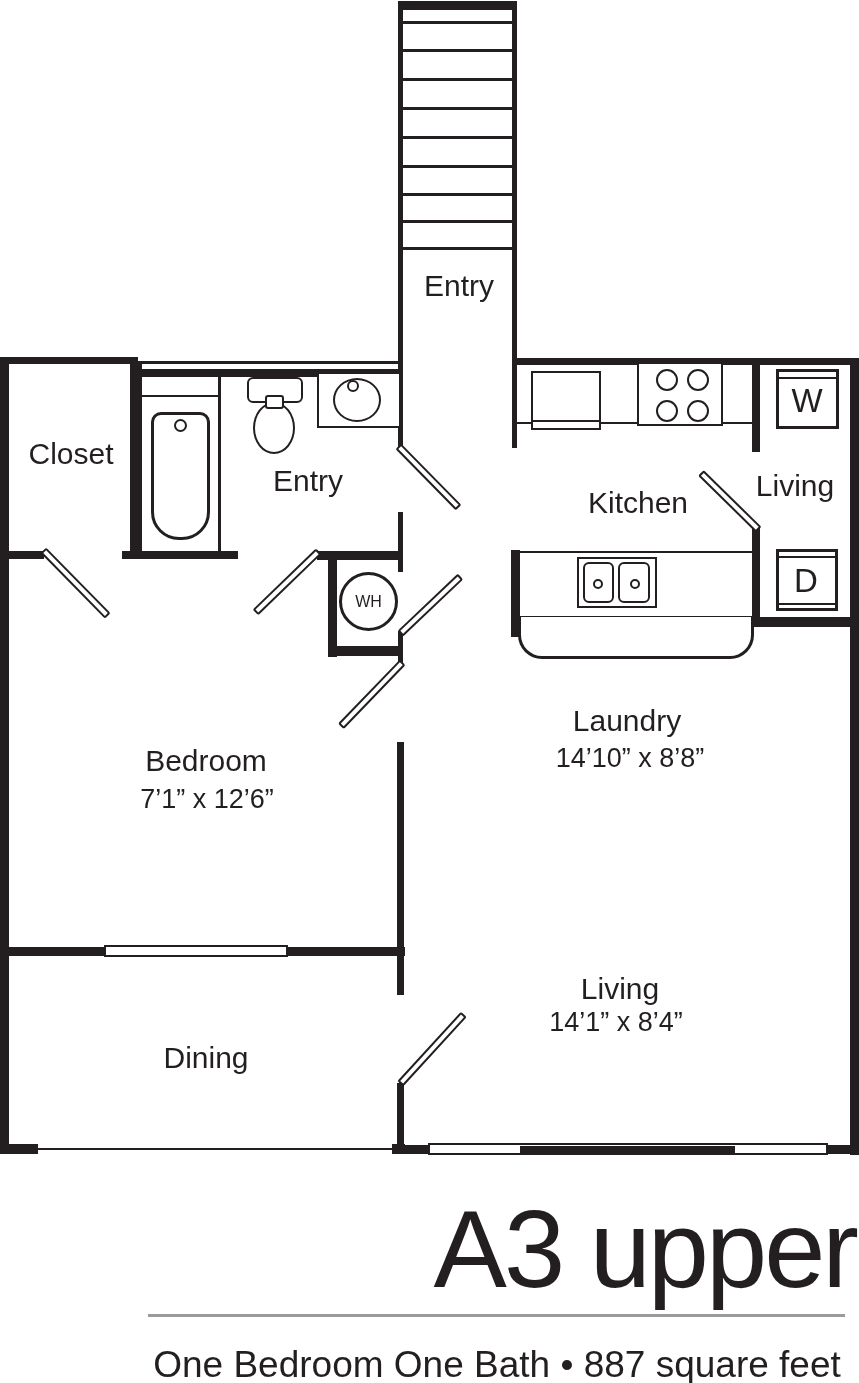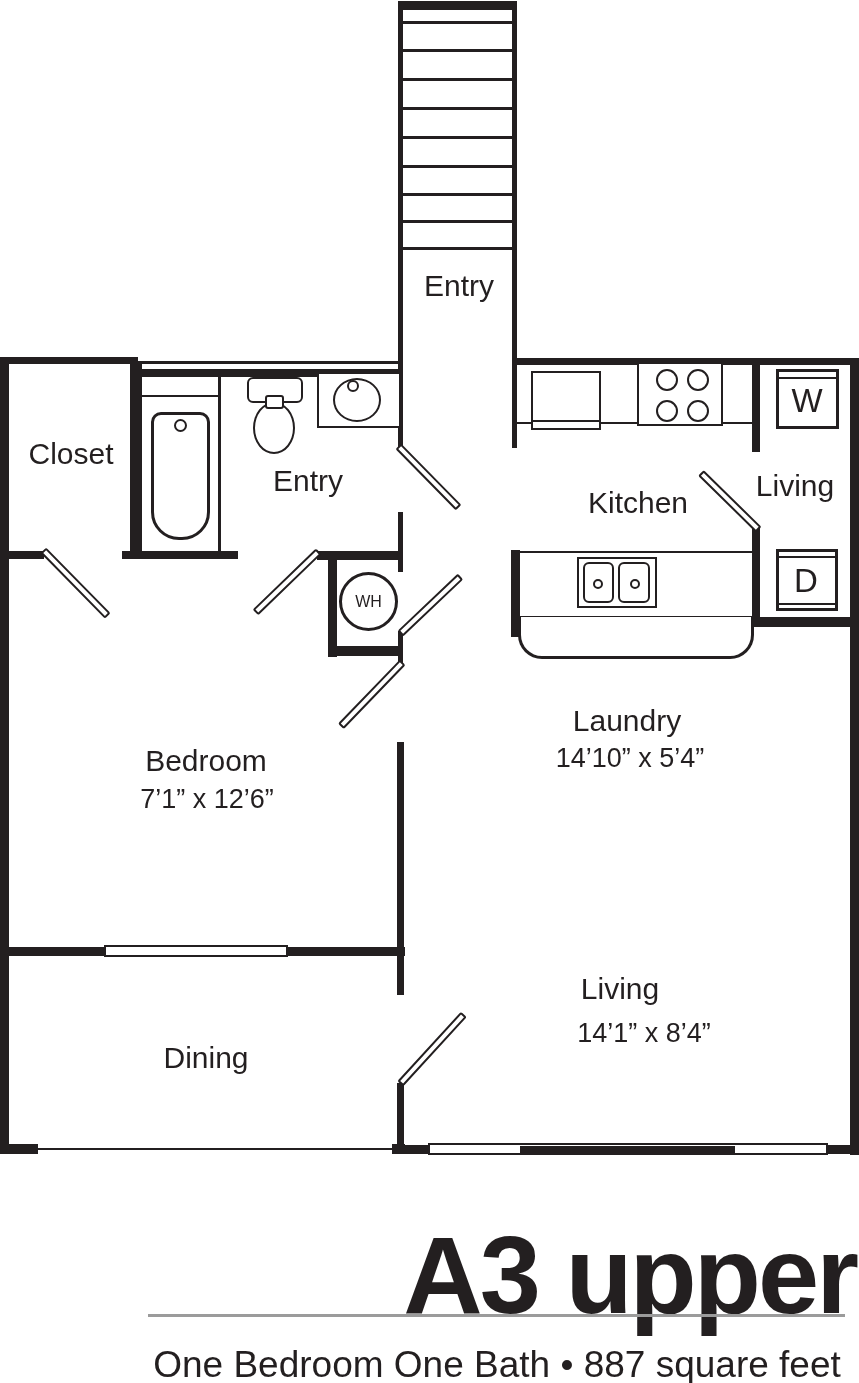"14’10” x 5’4”" div.lbl { text: 5’4 -> 8’8 }
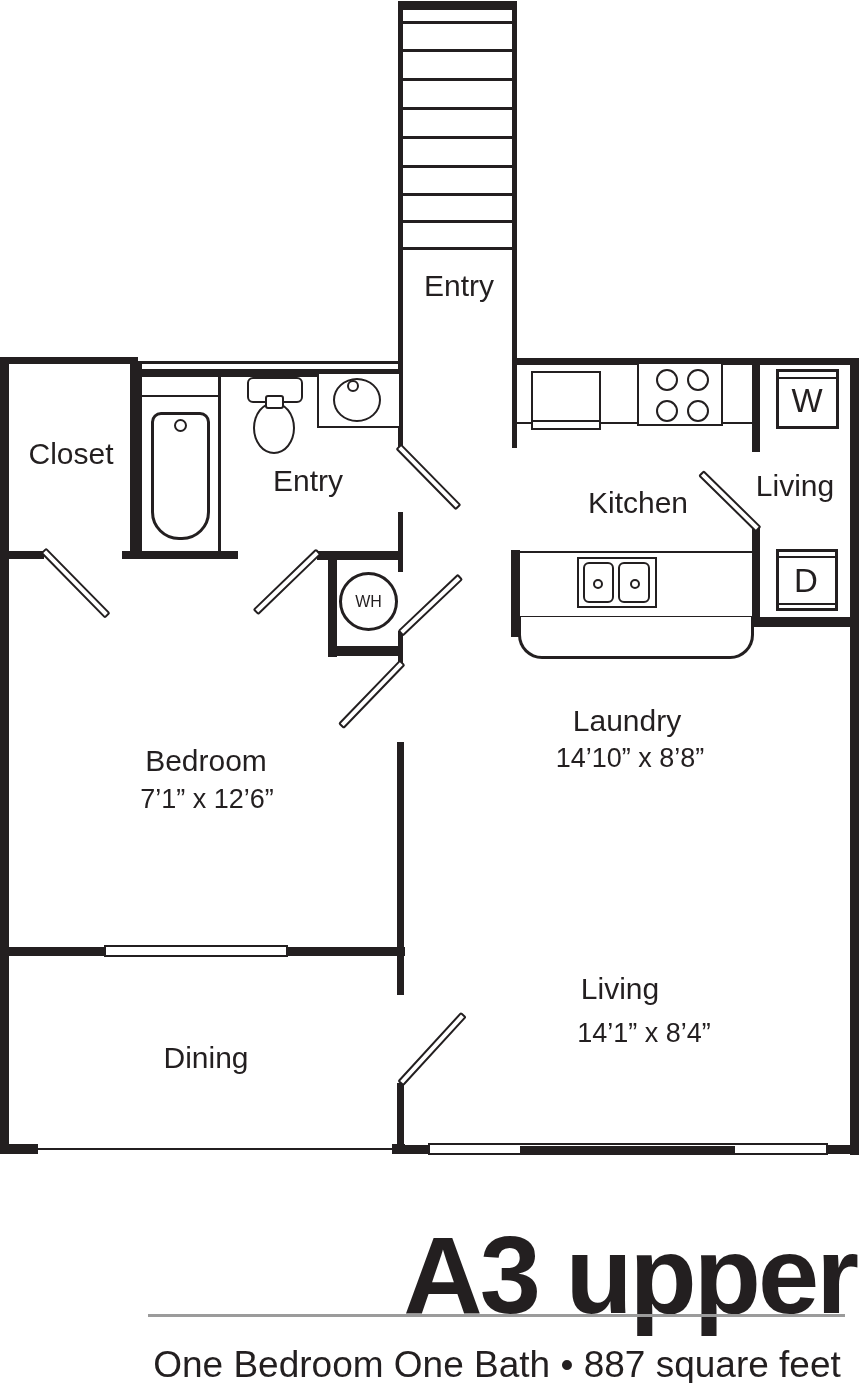"14’1” x 8’4”" div.lbl { left: 644px -> 616px; margin-top: 11px -> none }
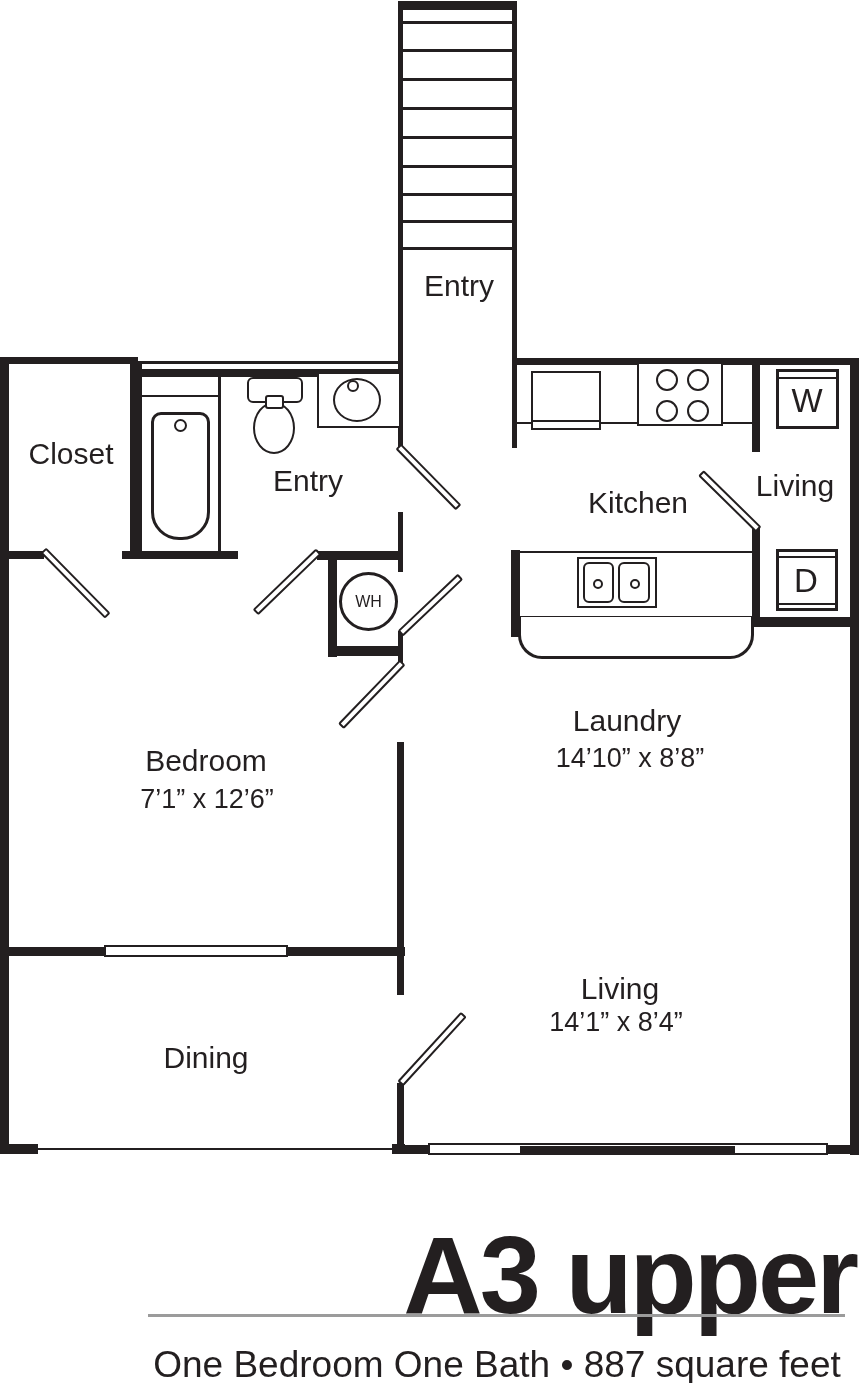"A3 upper" .title { font-weight: 700 -> 400; margin-top: 26px -> none }
